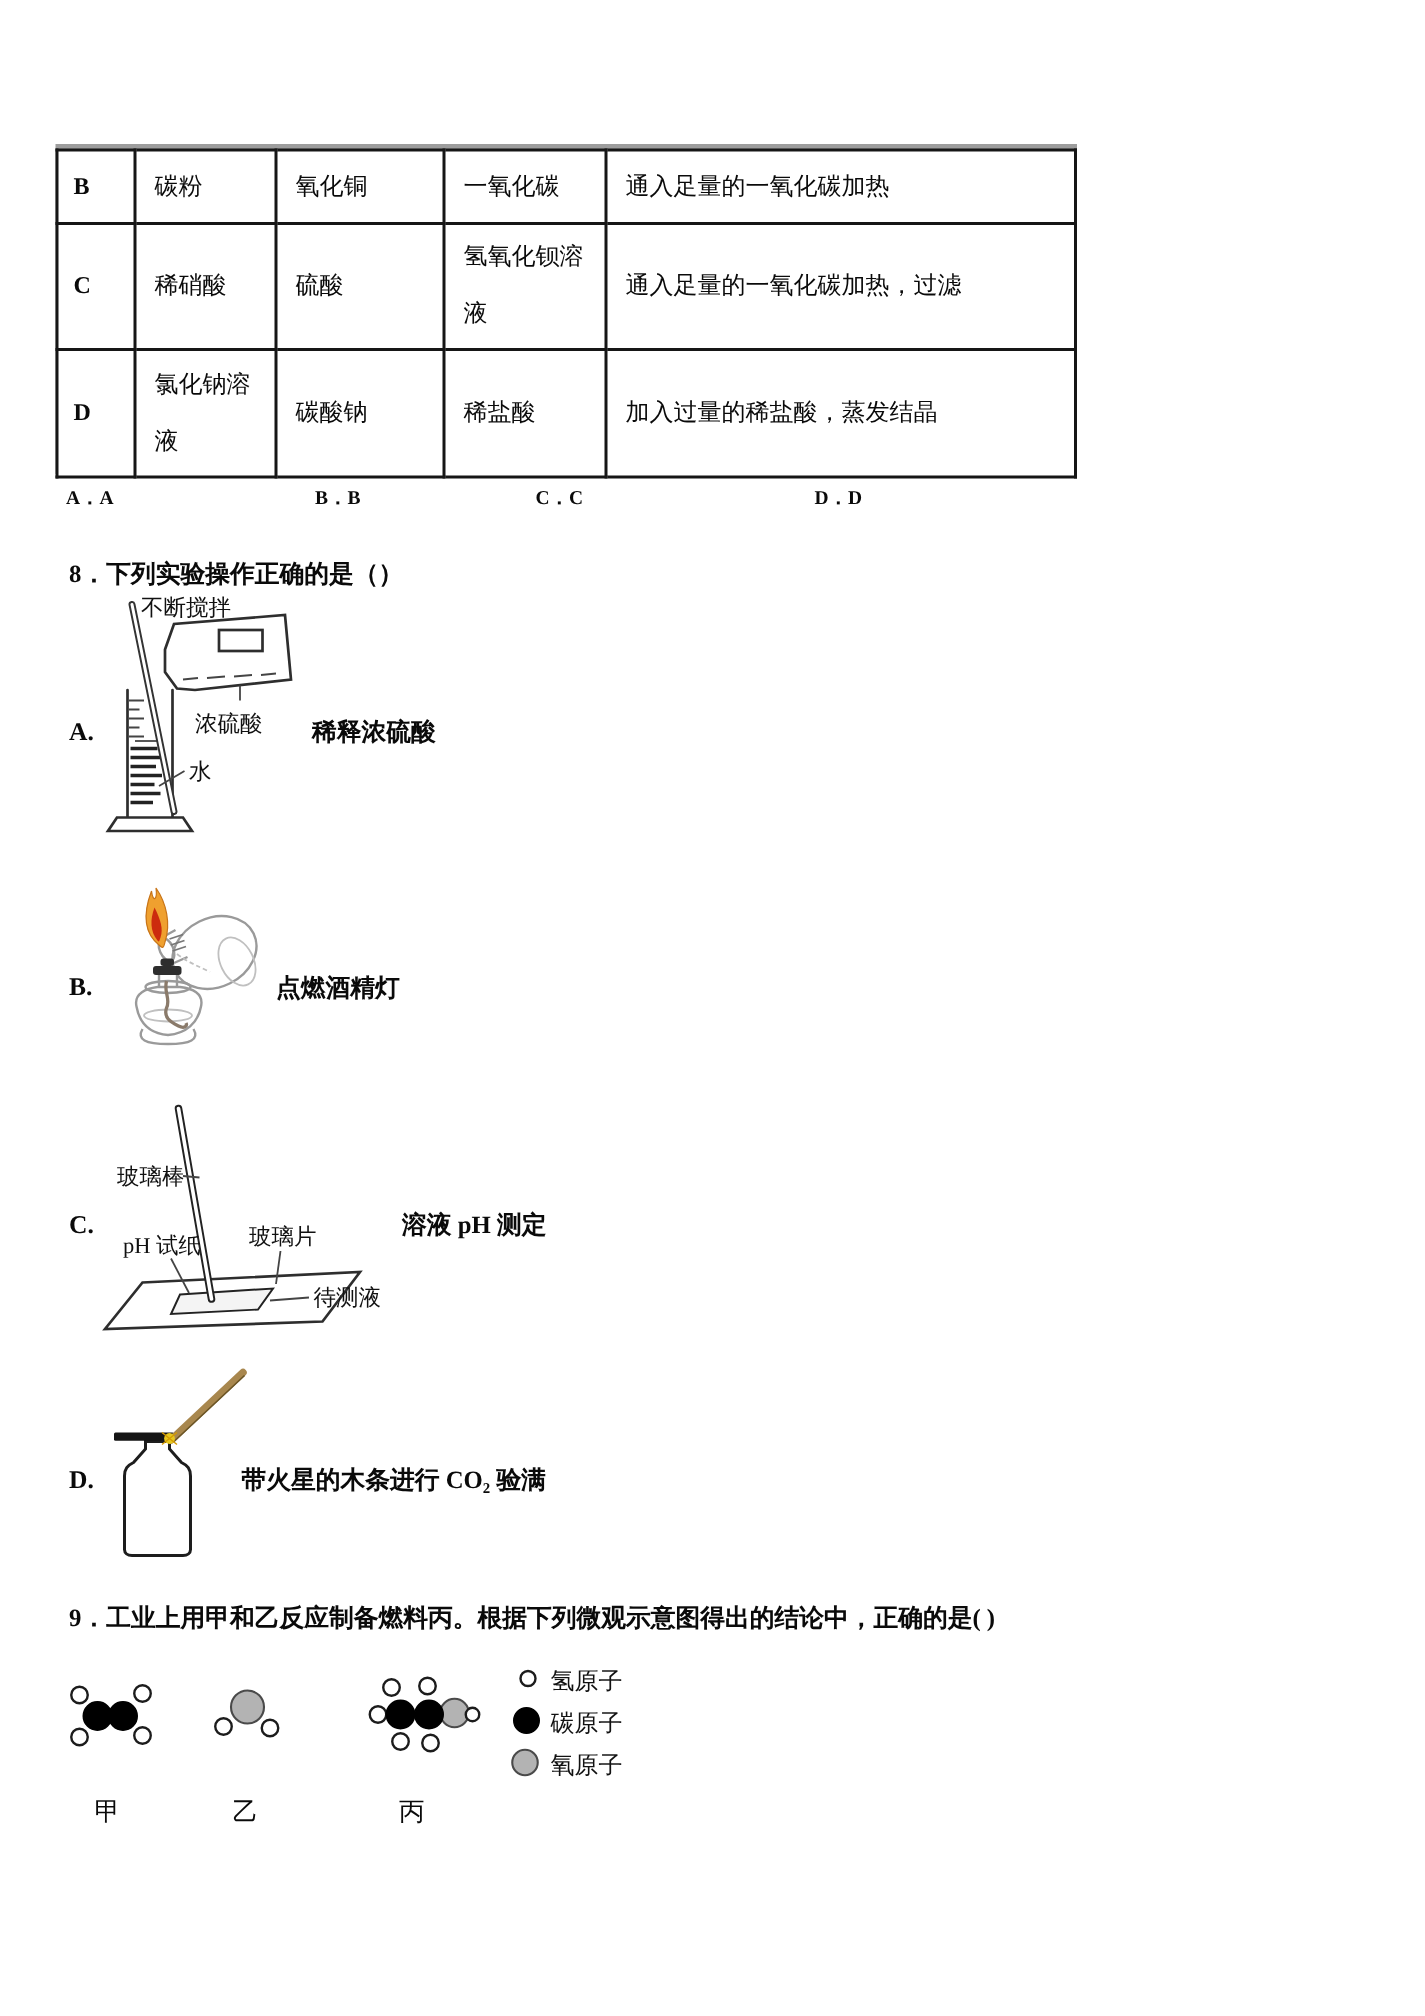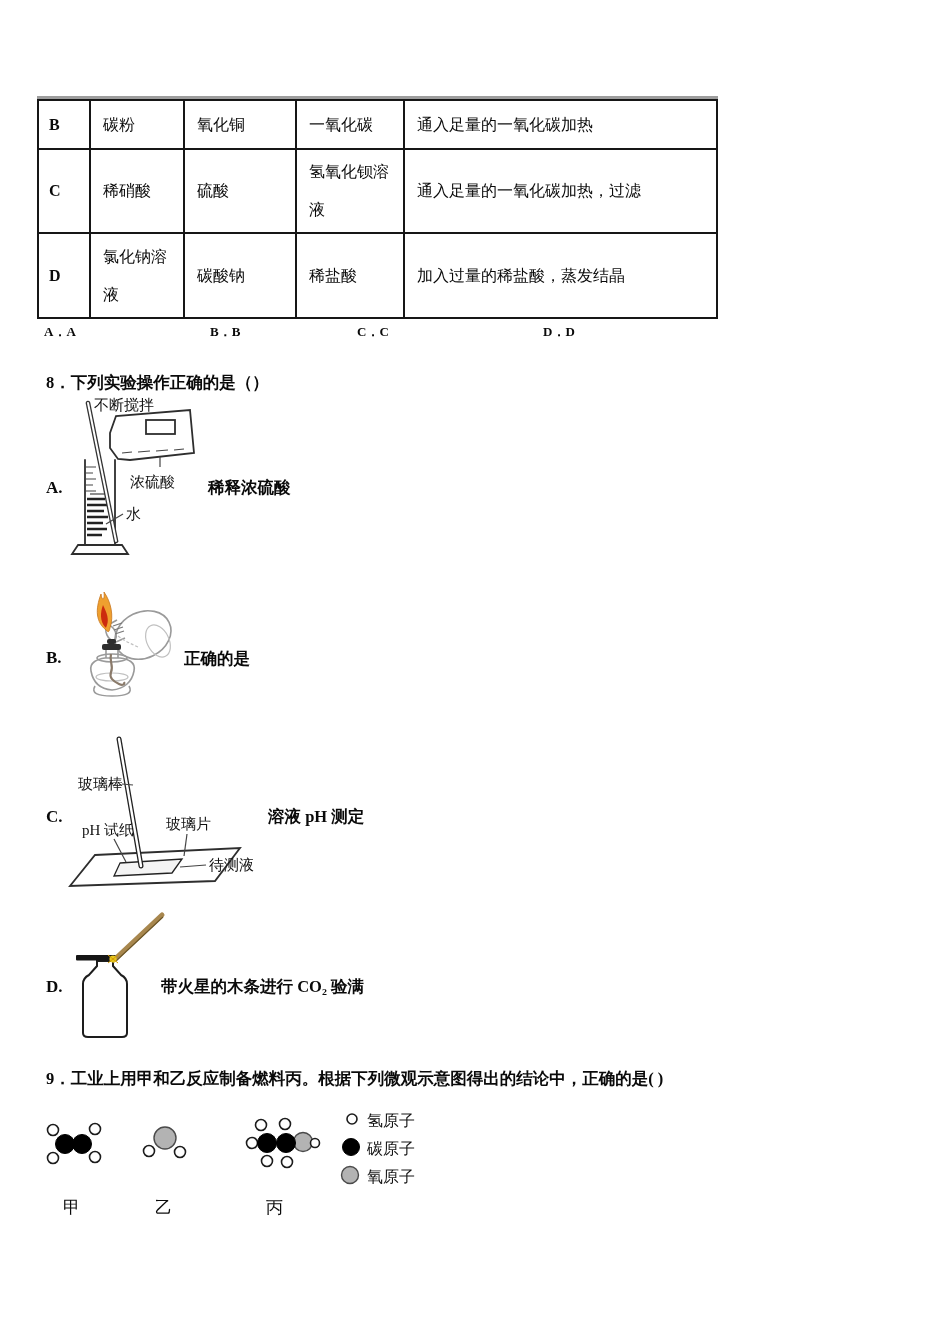"正确的是" span.abs { text: 正确的是 -> 点燃酒精灯 }
